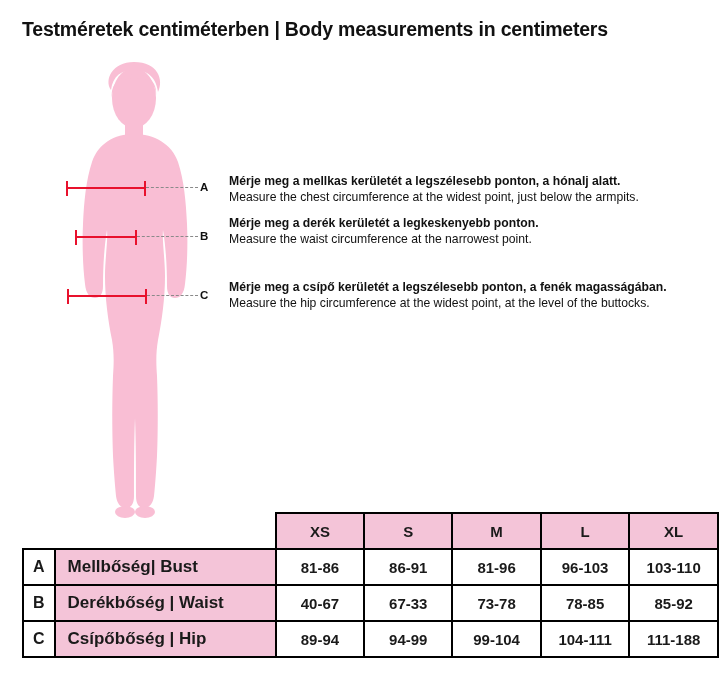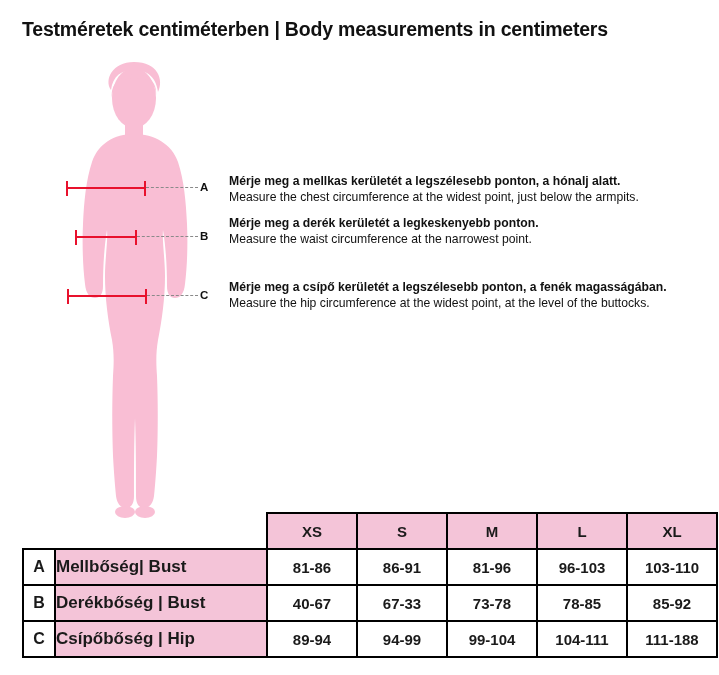"Mellbőség| Bust" .size-table td.label-cell { padding-left: 0 -> 12px }
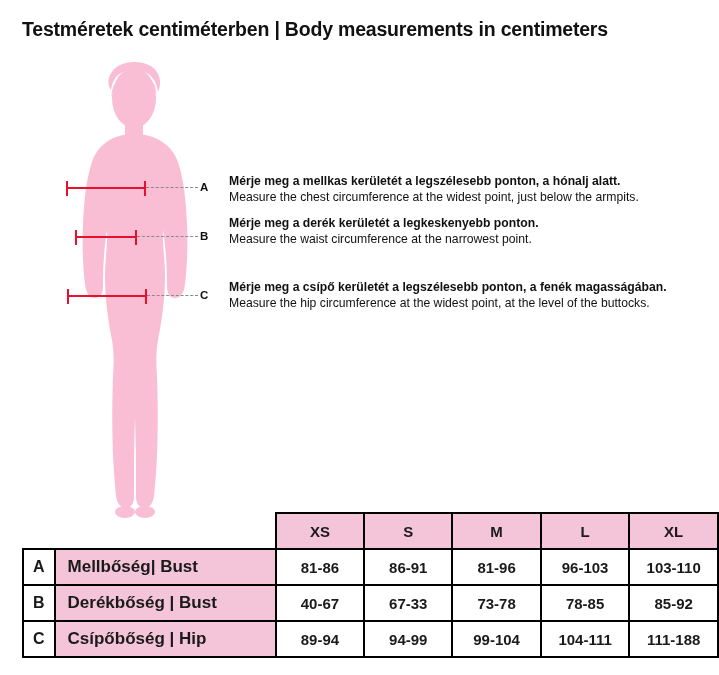"Derékbőség | Bust" td.label-cell { text: Bust -> Waist }
